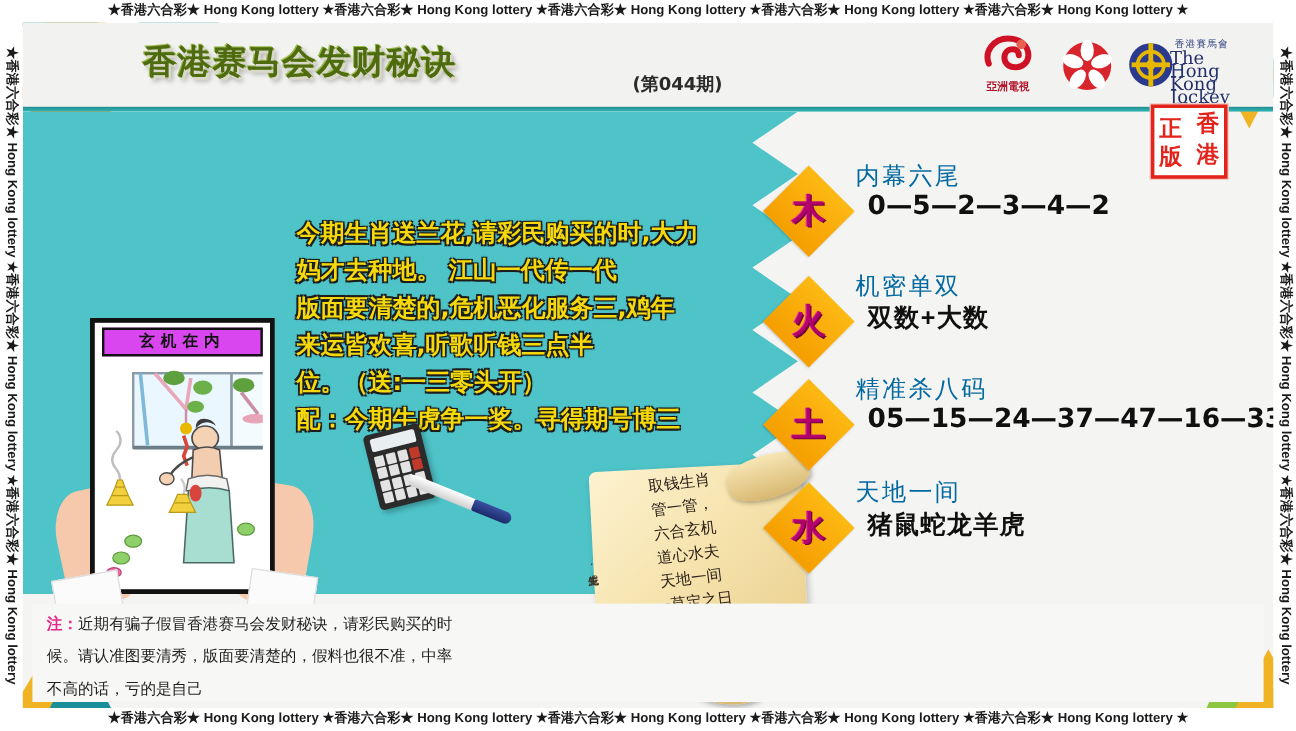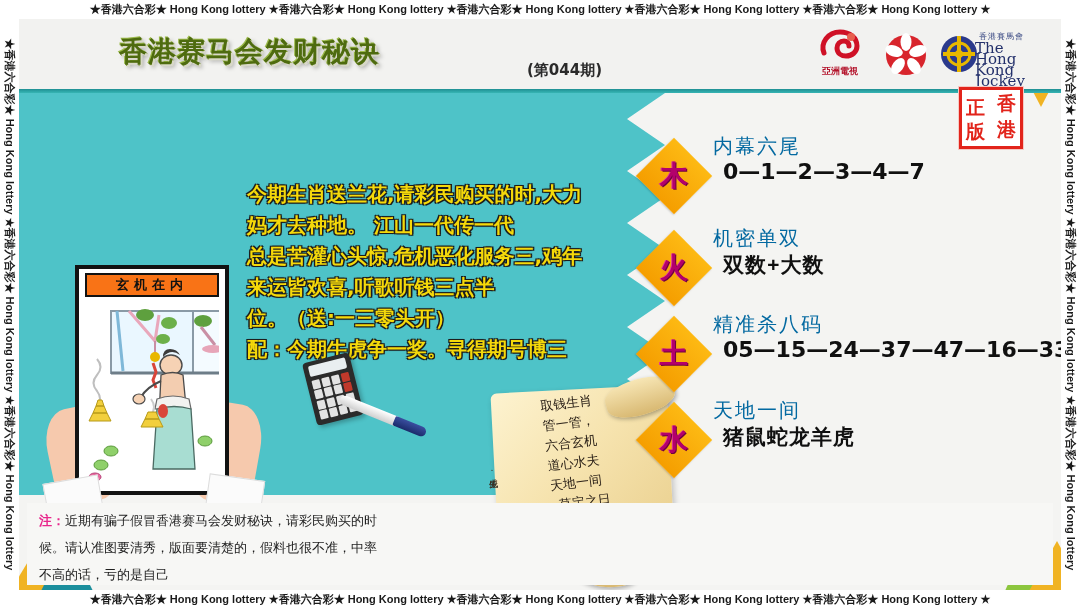"0—1—2—3—4—7" div.value { text: 1—2—3—4—7 -> 5—2—3—4—2 }
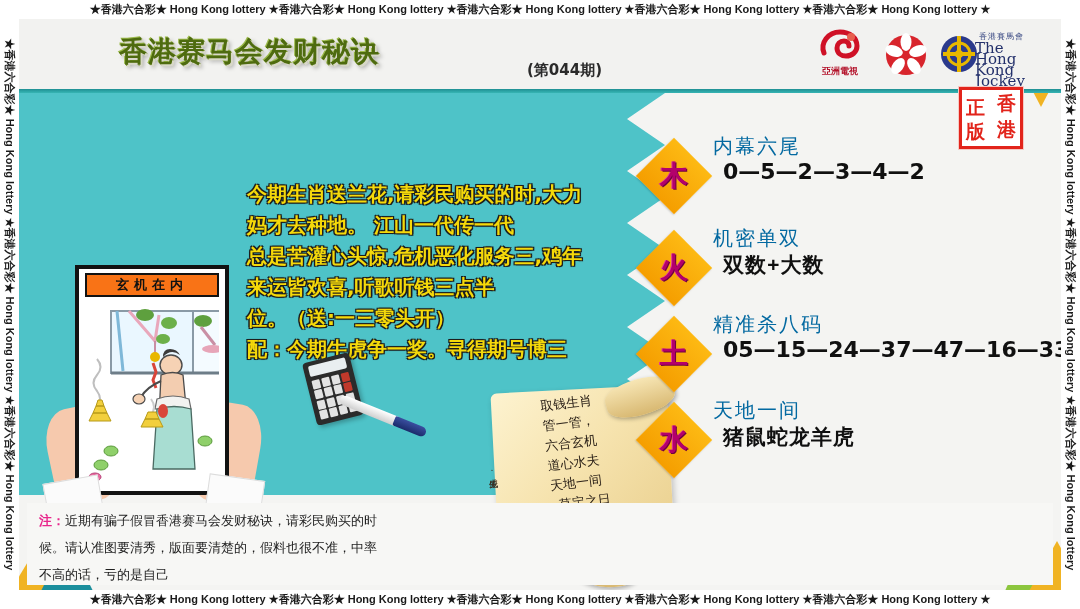"总是苦灌心头惊,危机恶化服务三,鸡年" div { text: 总是苦灌心头惊 -> 版面要清楚的 }
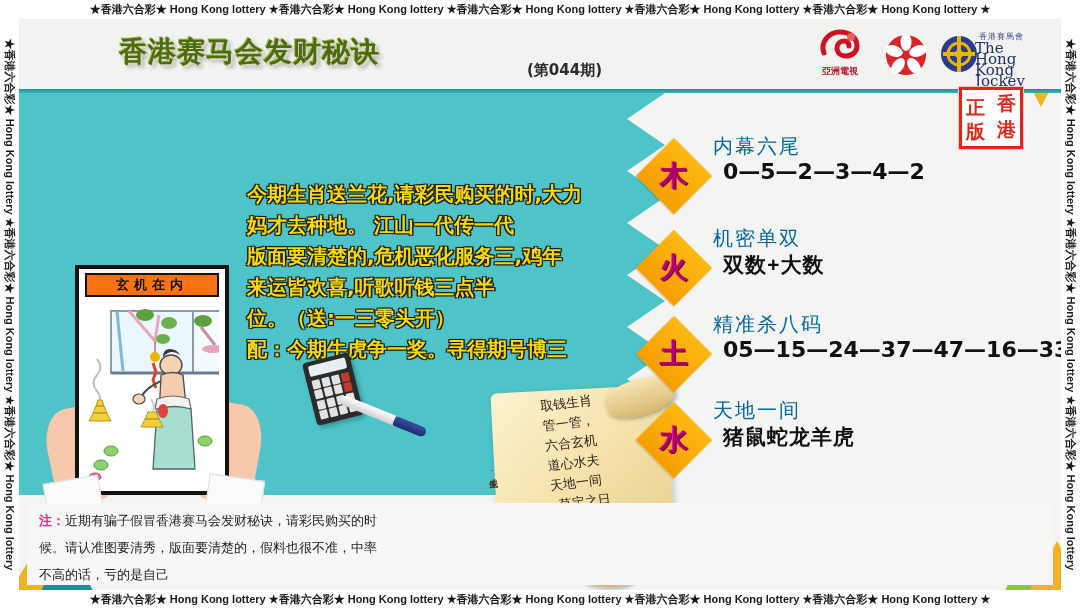"玄机在内" .pic-title { background: #f97316 -> #d946ef }
